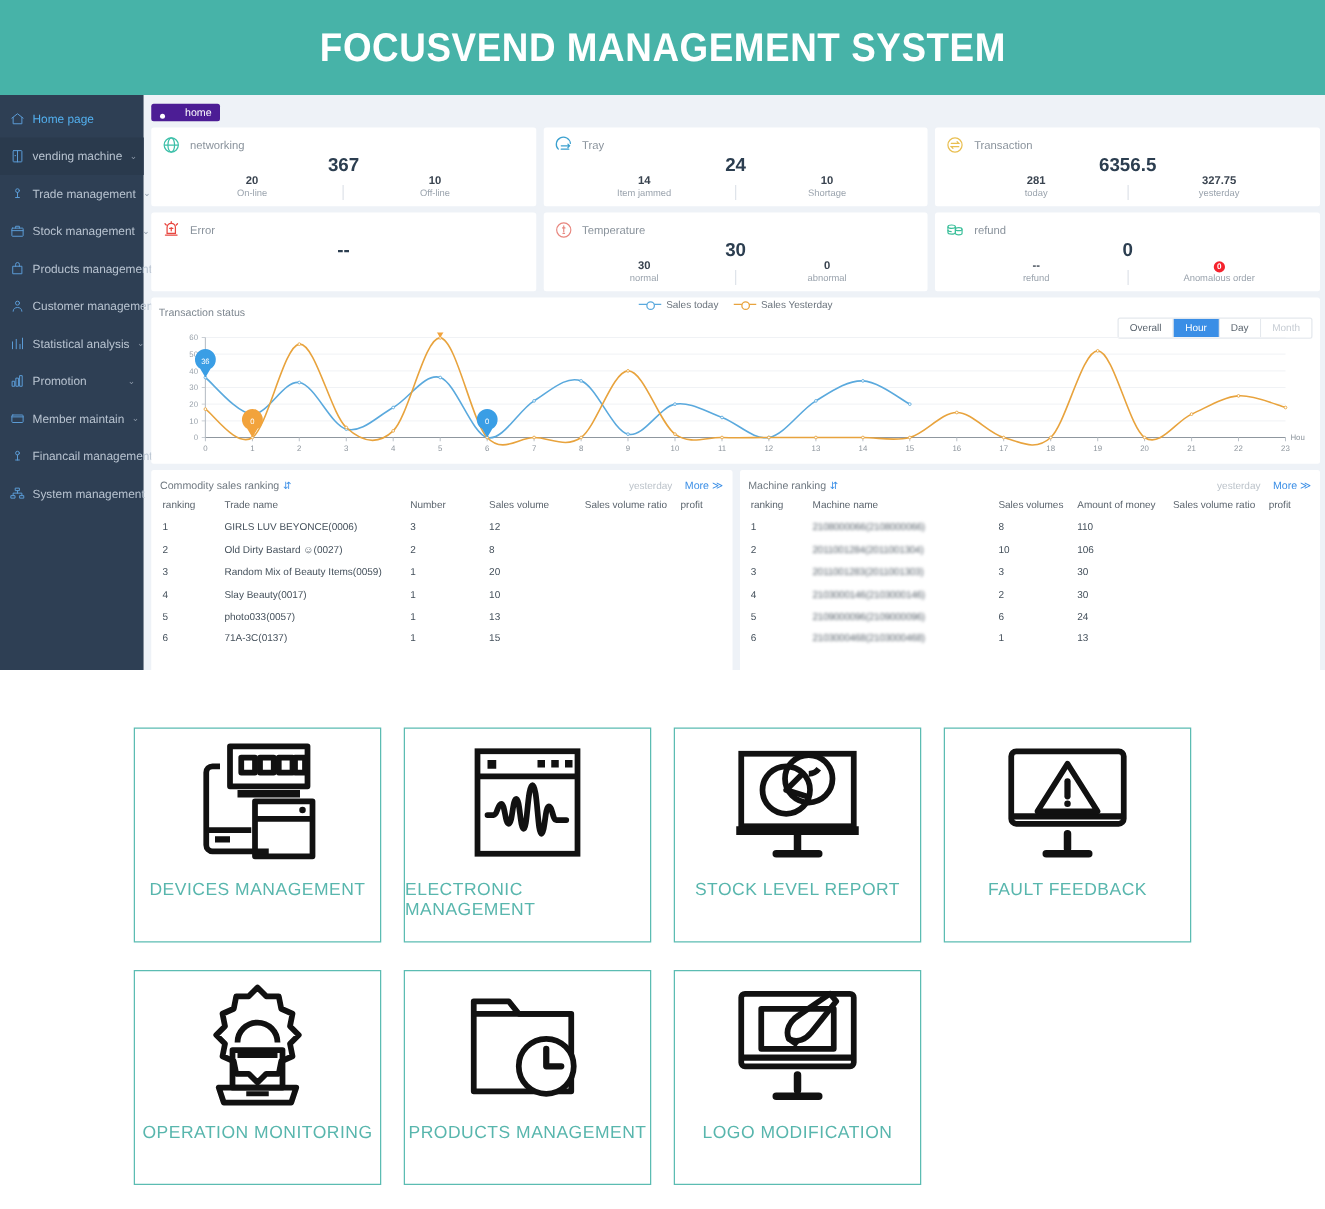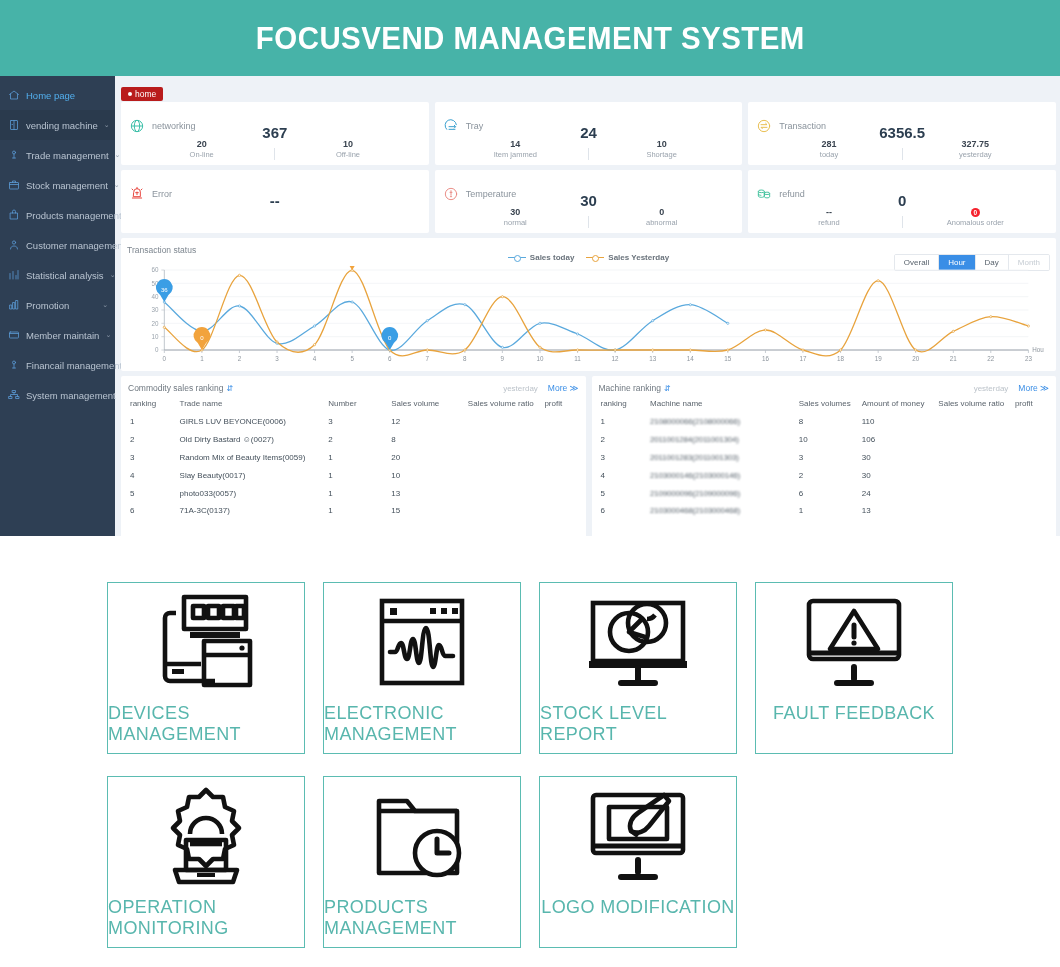"home" .tab-home { align-items: center -> flex-end; background: #b91c1c -> #4c1d95; gap: 3px -> 16px }
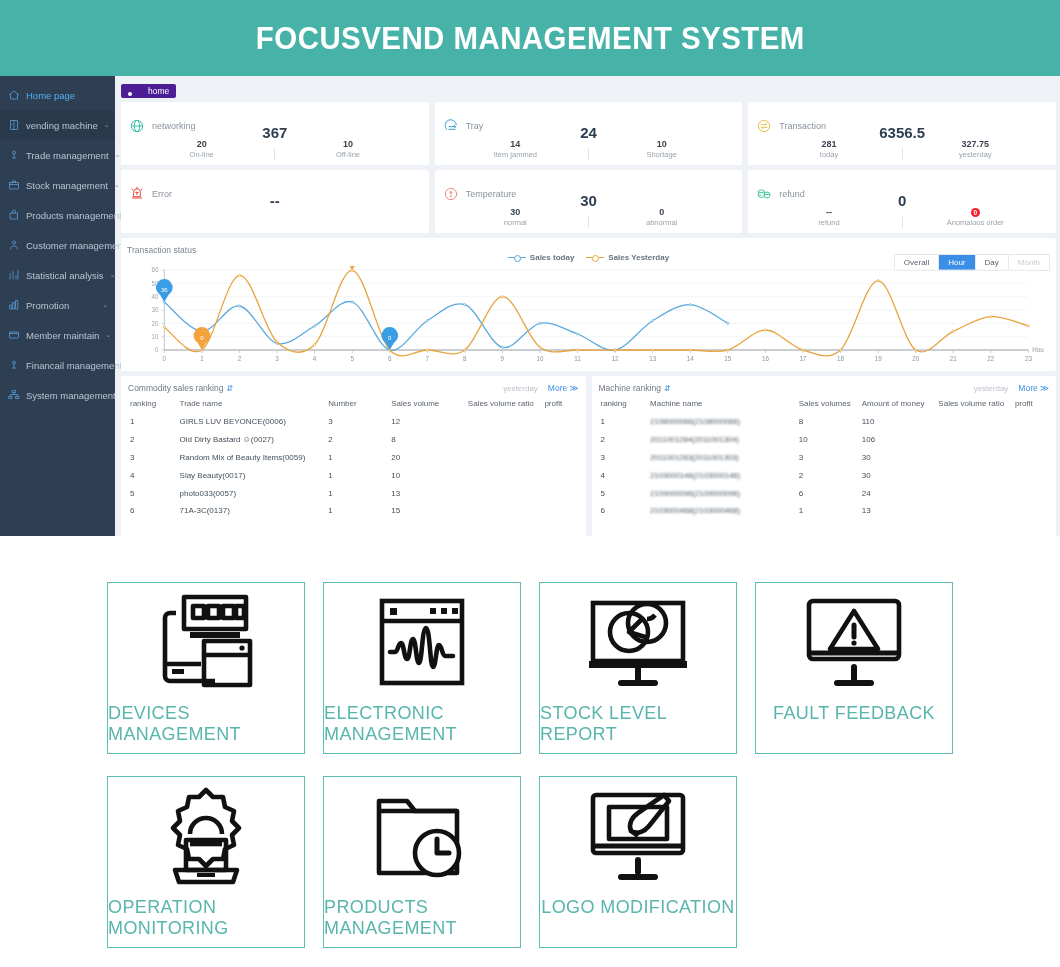"networking" .stat-card { padding: 16px 8px 4px -> 6px 8px 4px }
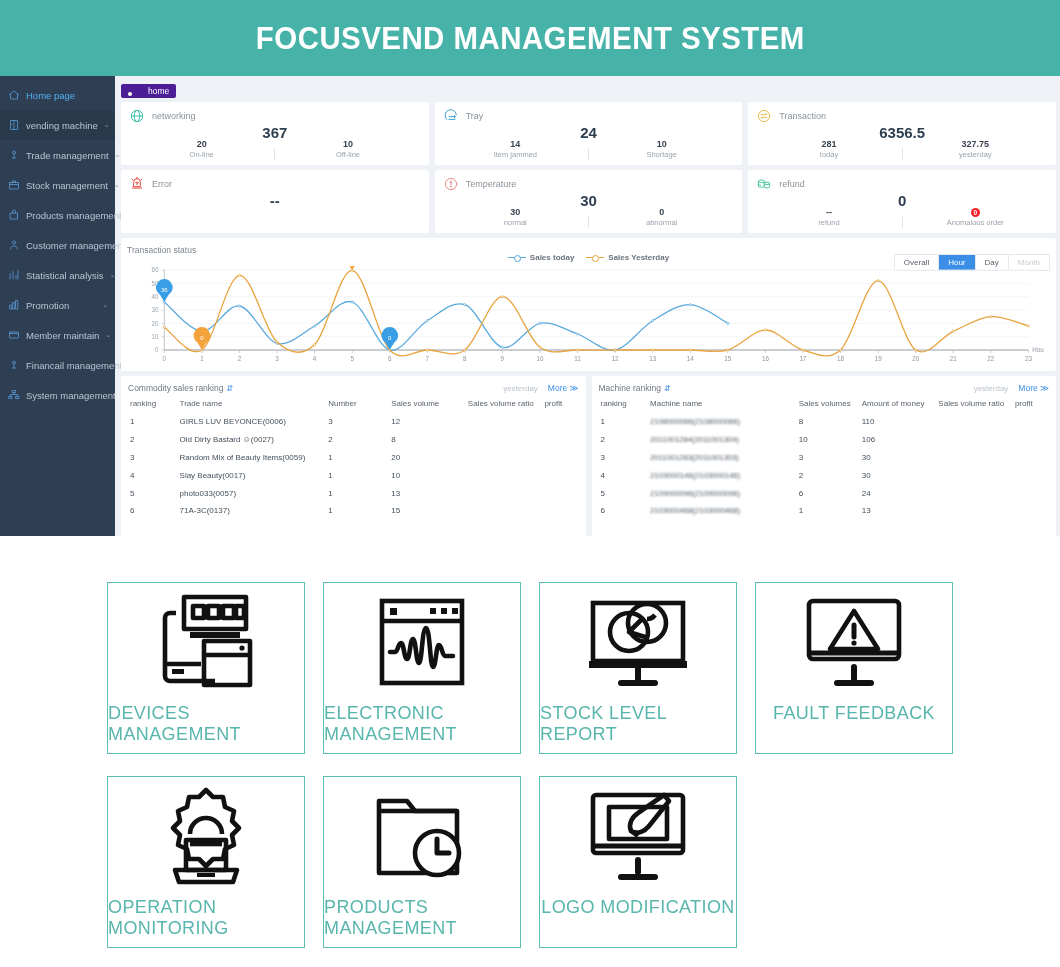"Sales today" .legend { font-weight: bold -> none; top: 15px -> 1px }
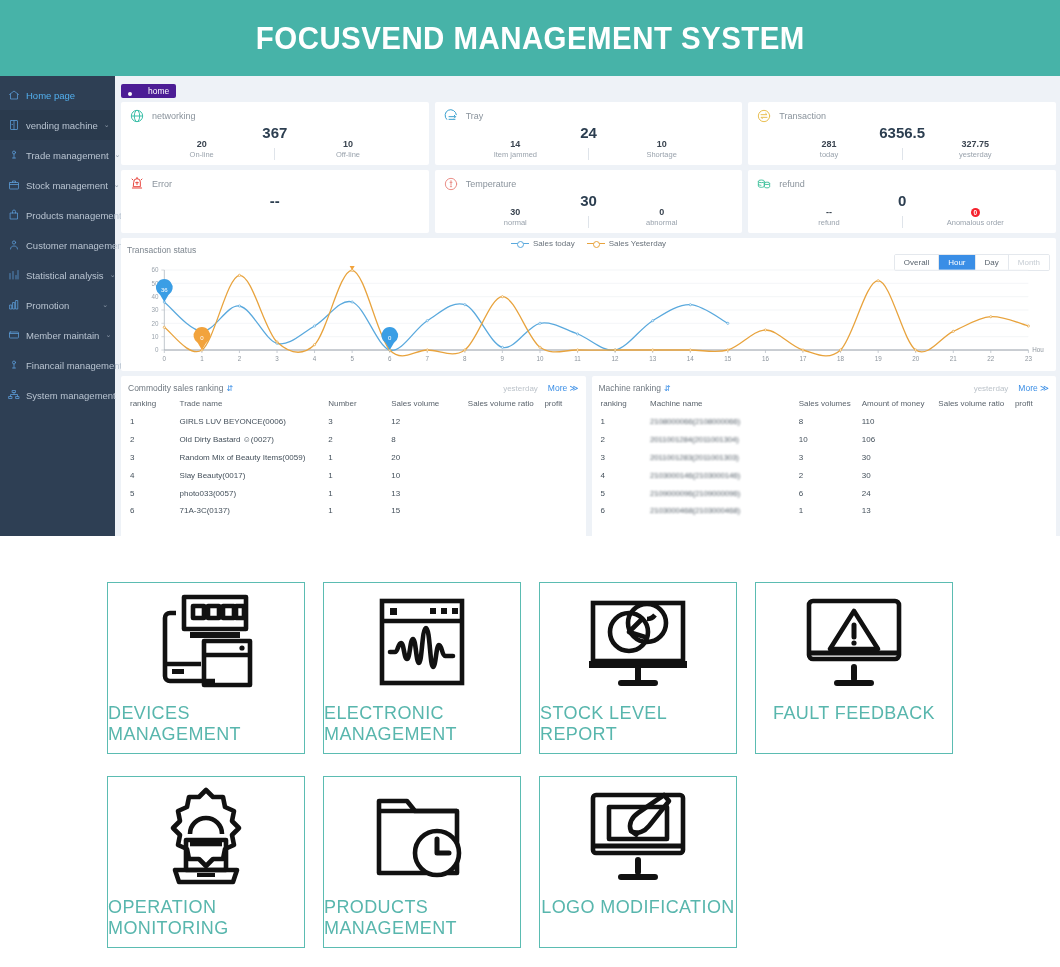"DEVICES MANAGEMENT" .feat-label { font-size: 18px -> 14px }
